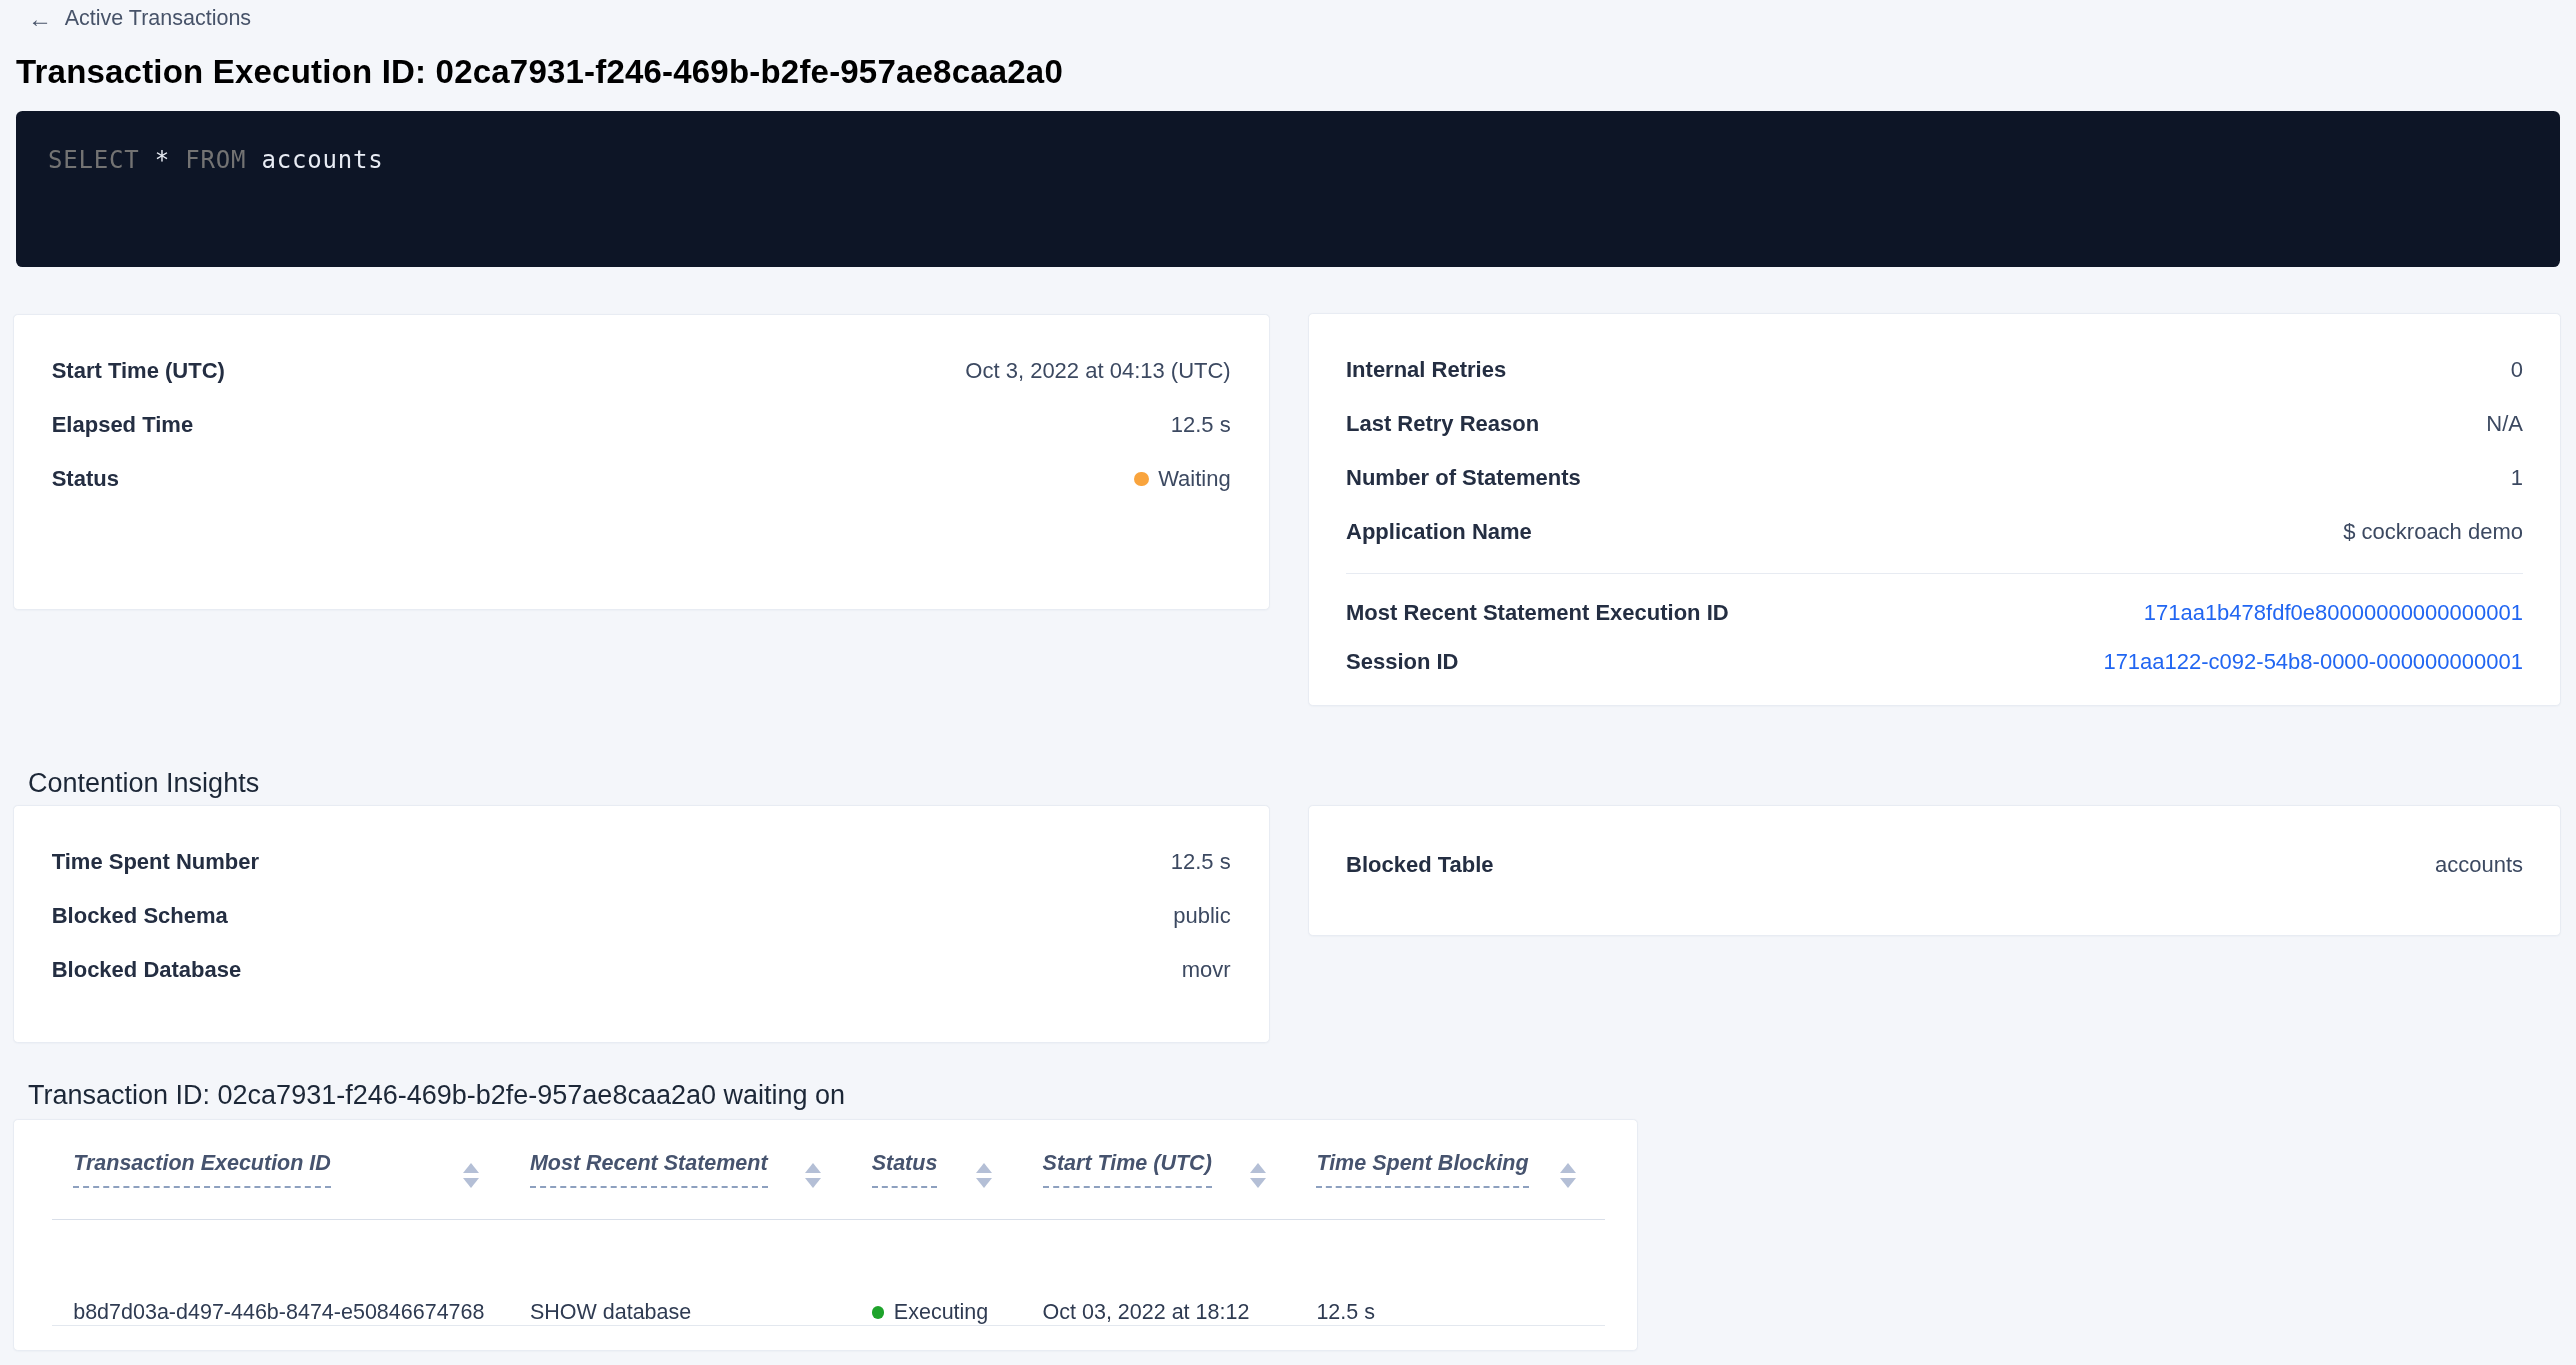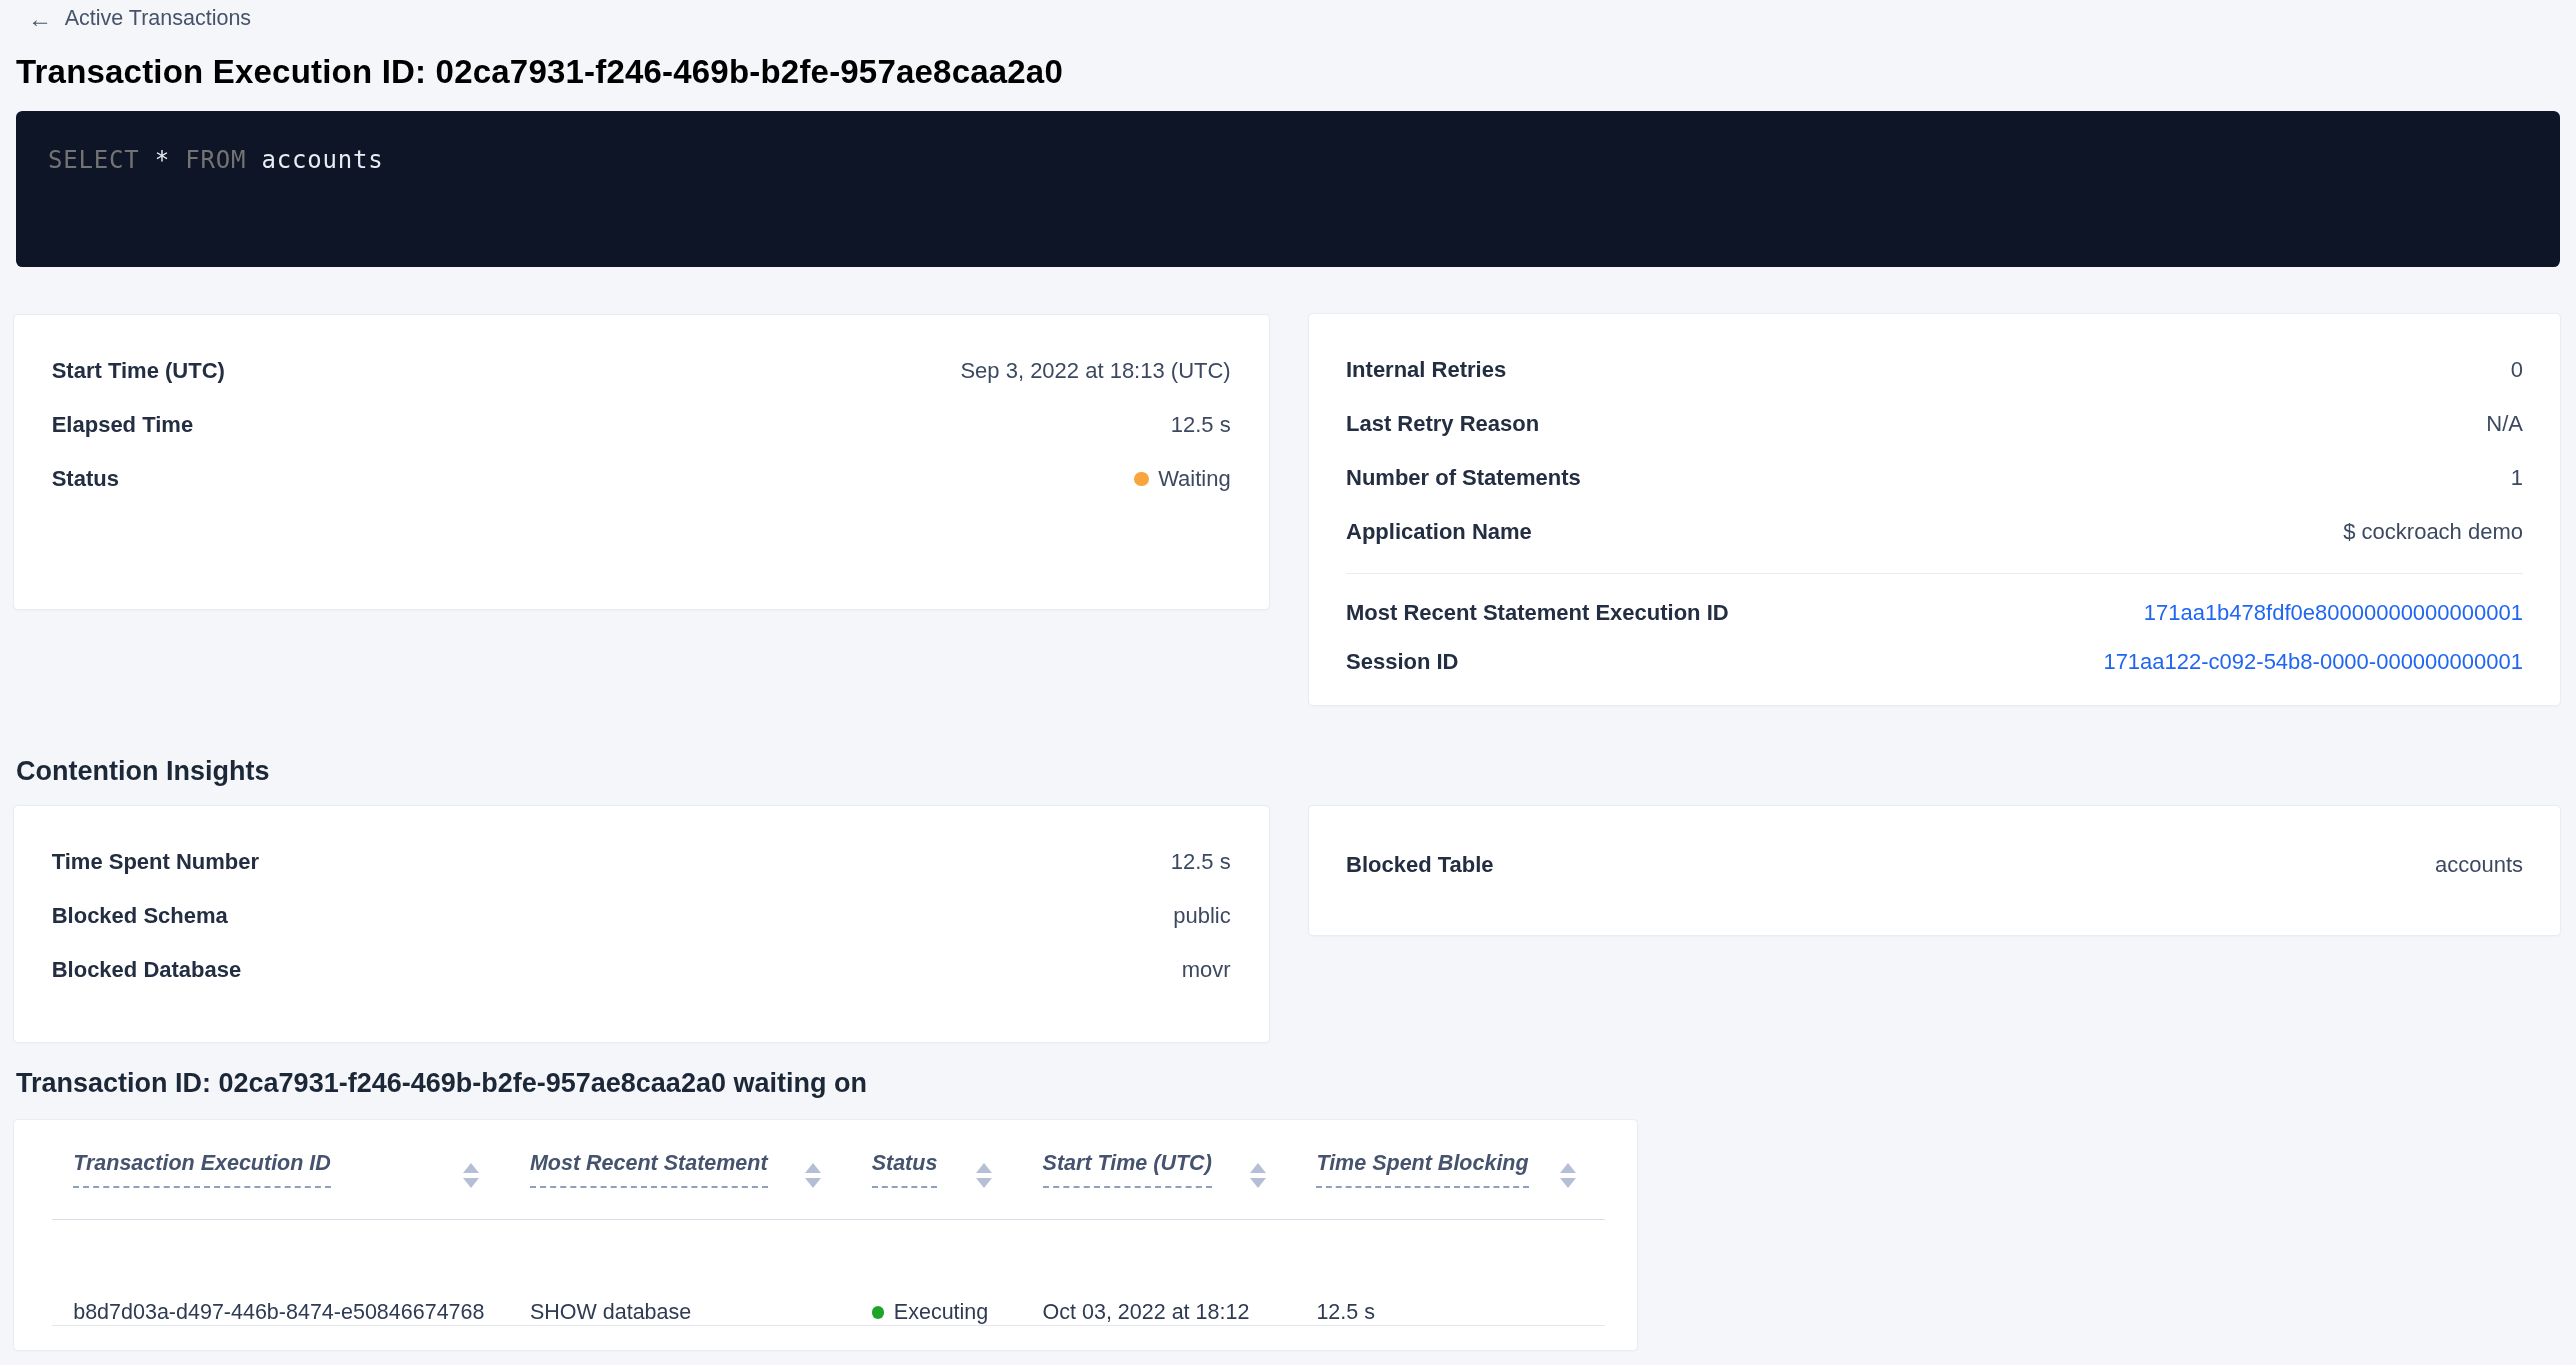"Sep 3, 2022 at 18:13" span.kv-value { text: Sep 3, 2022 at 18:13 -> Oct 3, 2022 at 04:13 }
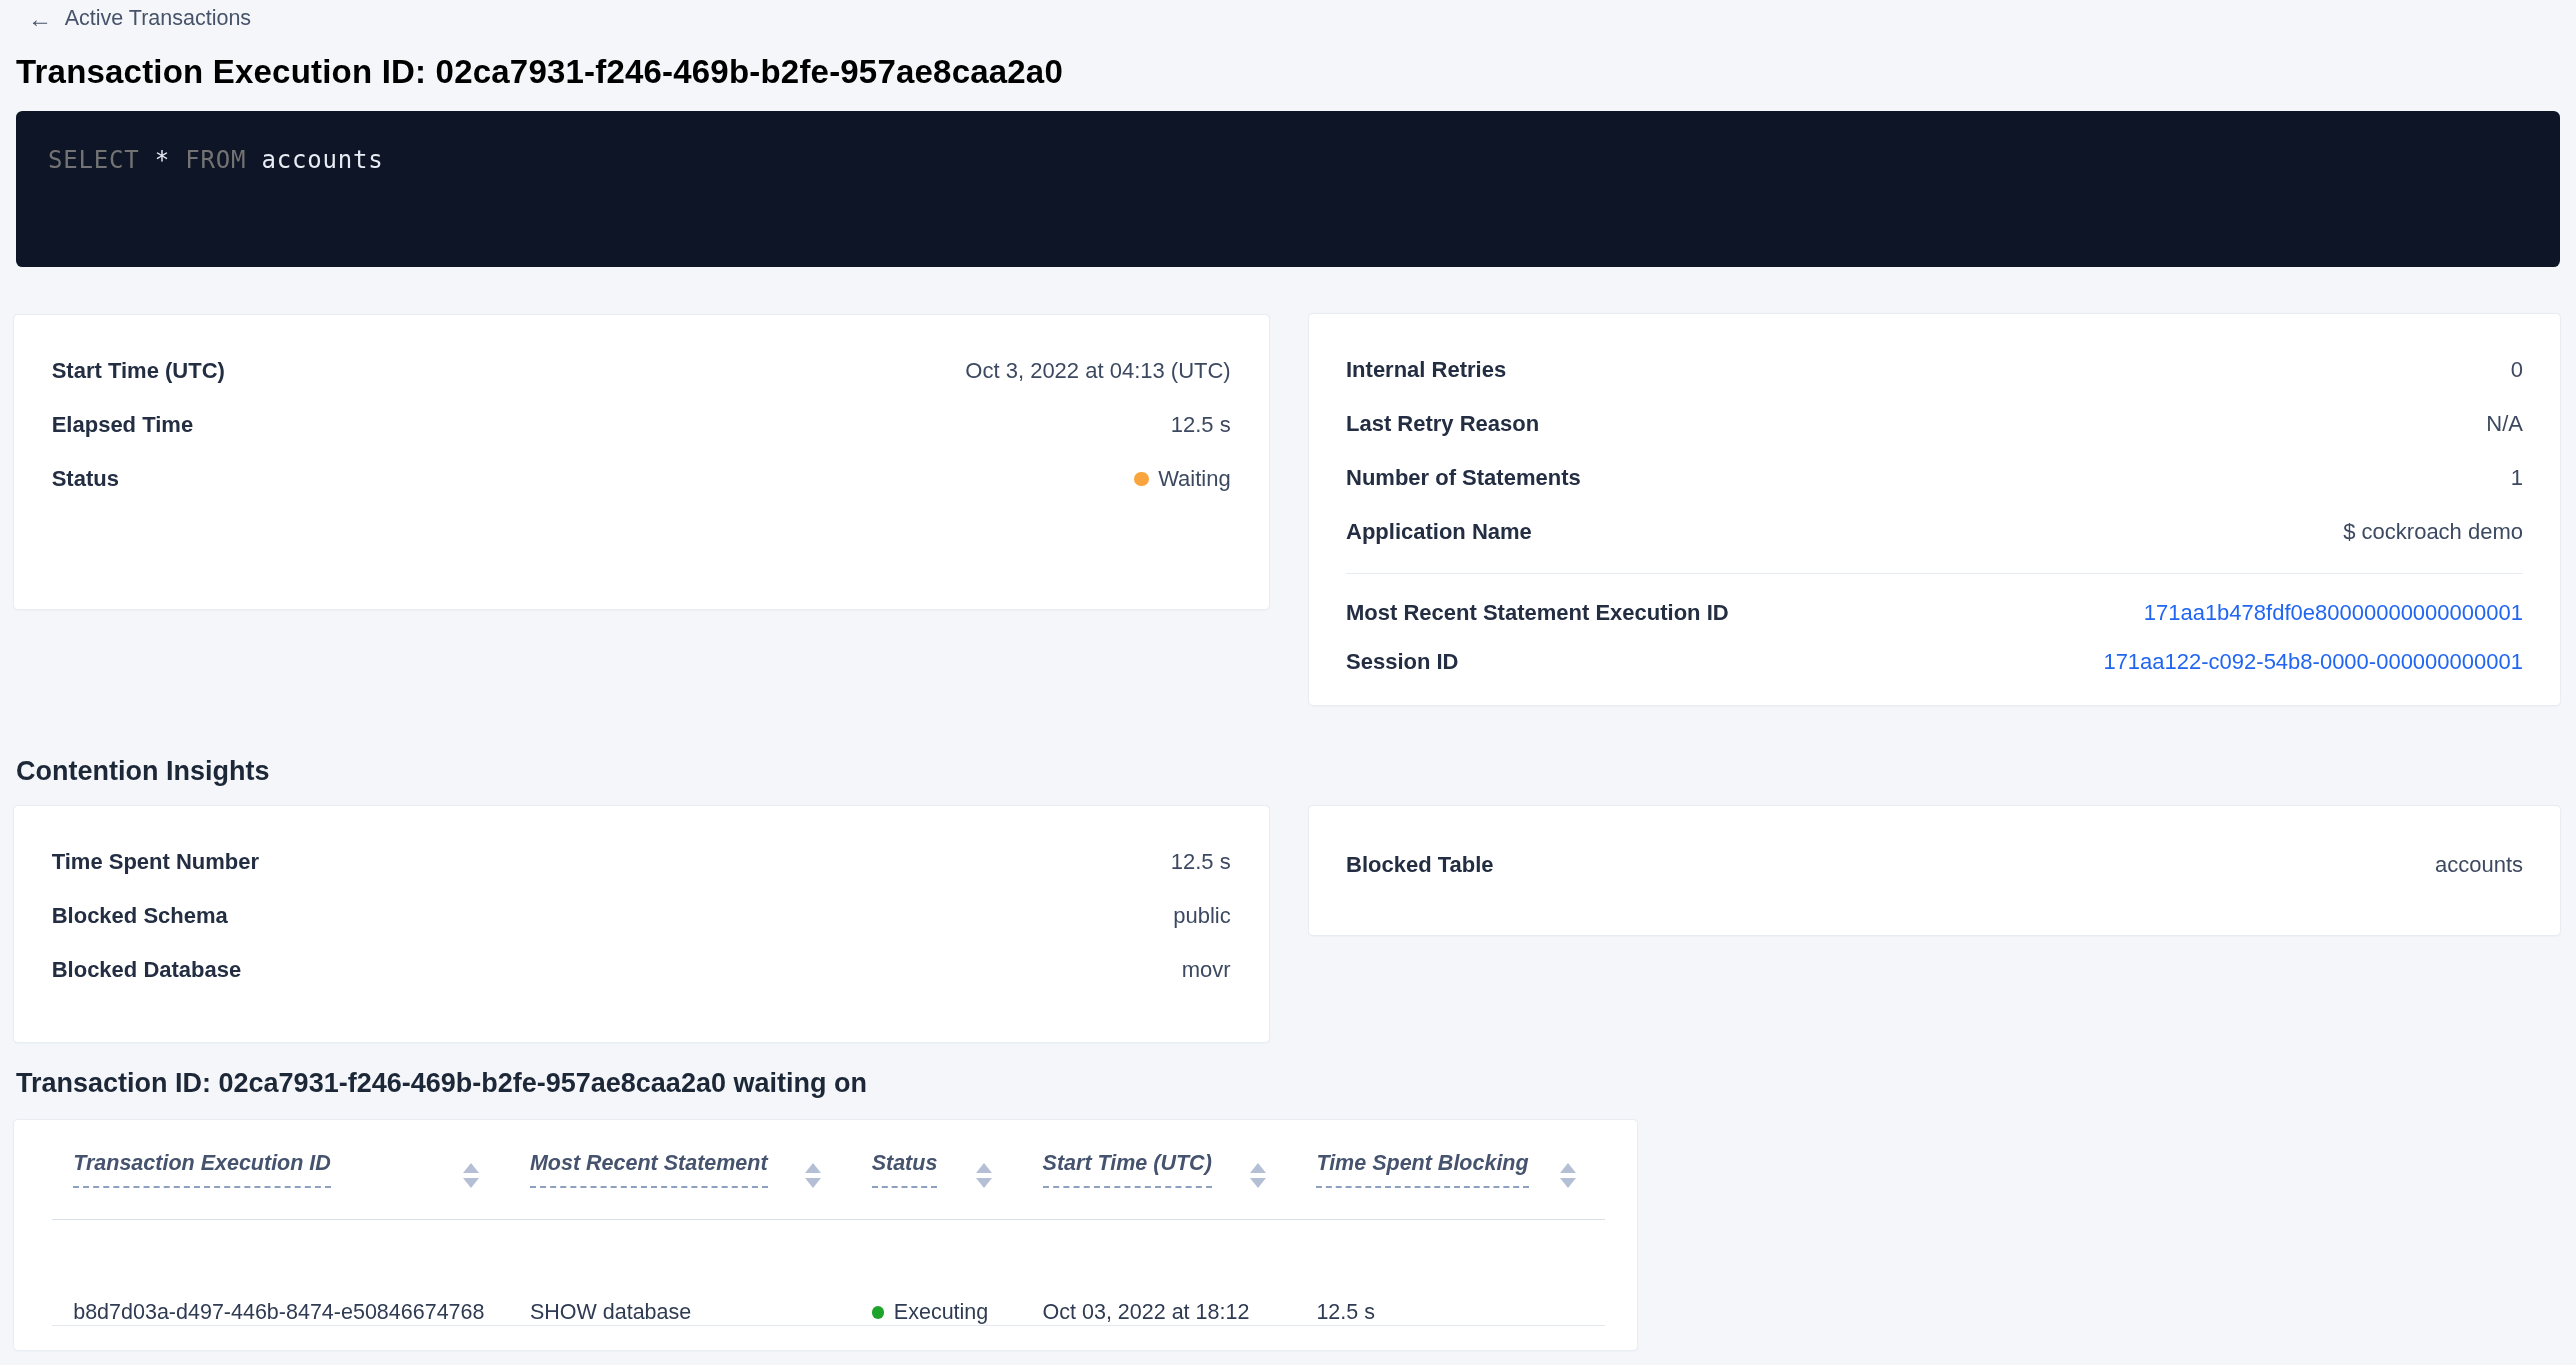"Contention Insights" .section-heading { font-weight: 700 -> 400; margin: 0 -> 12px }
